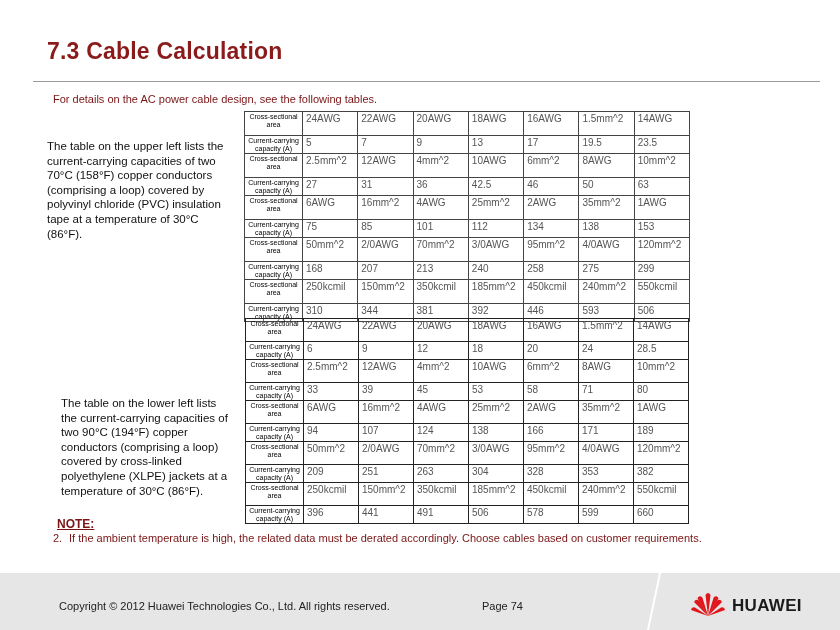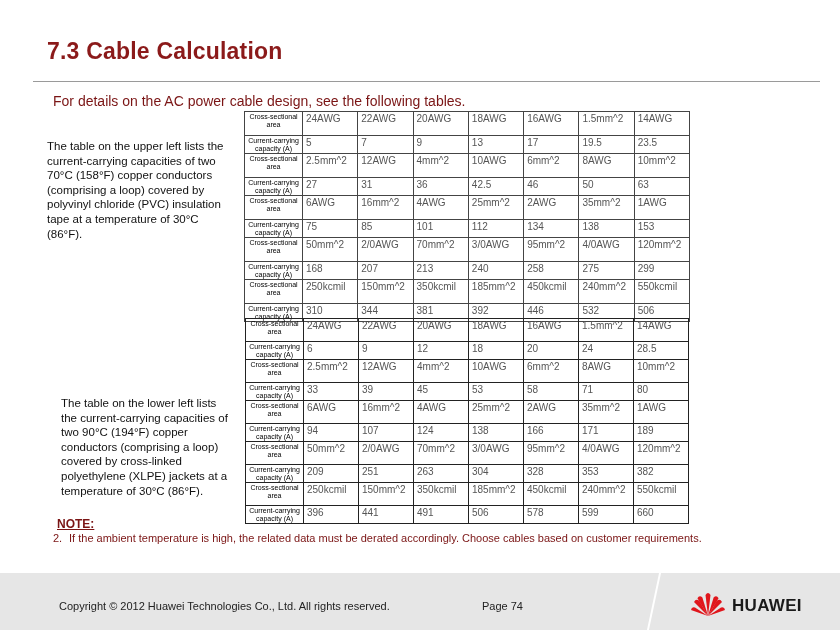"For details on the AC" .intro { font-size: 14px -> 11px }
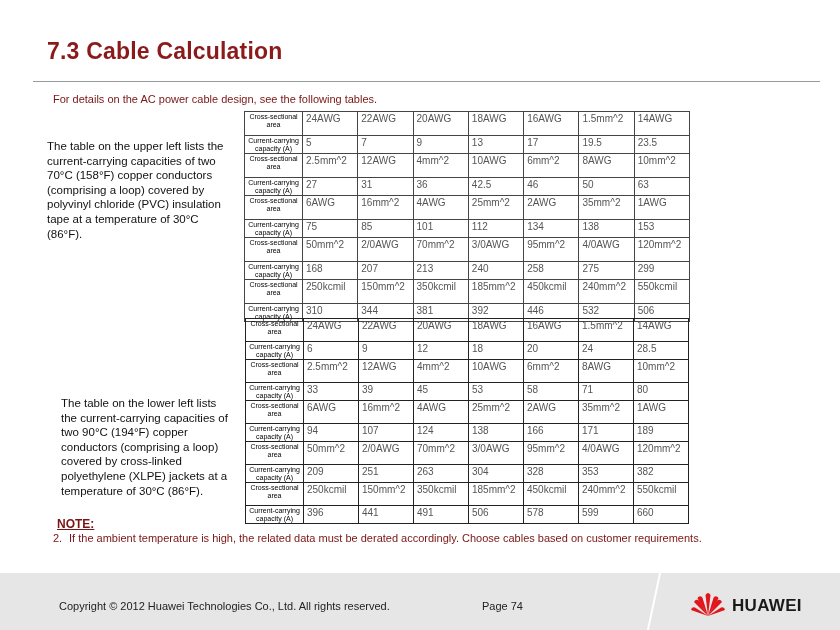"532" td { text: 532 -> 593 }
